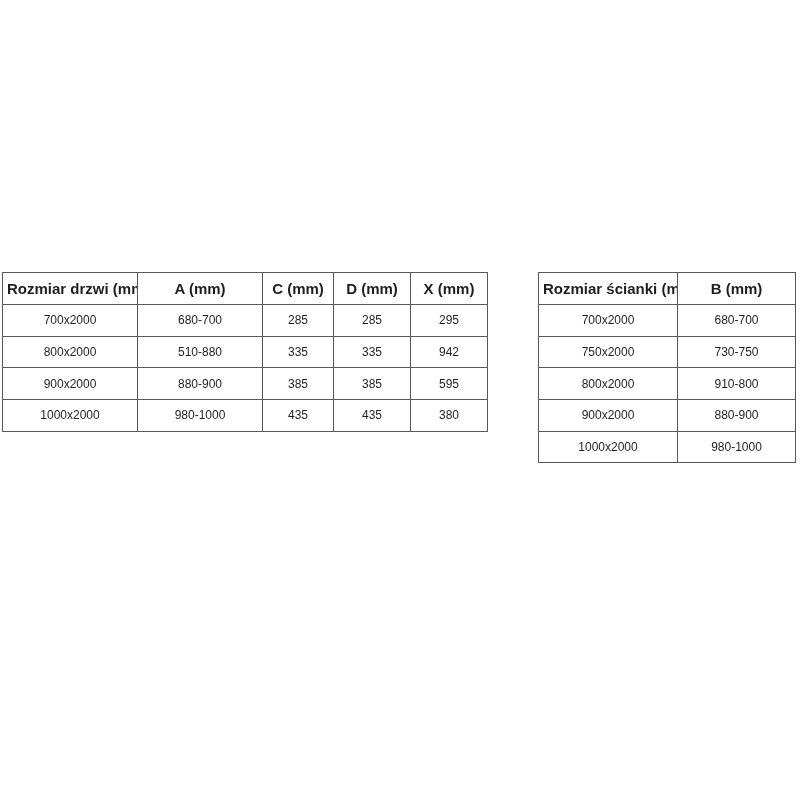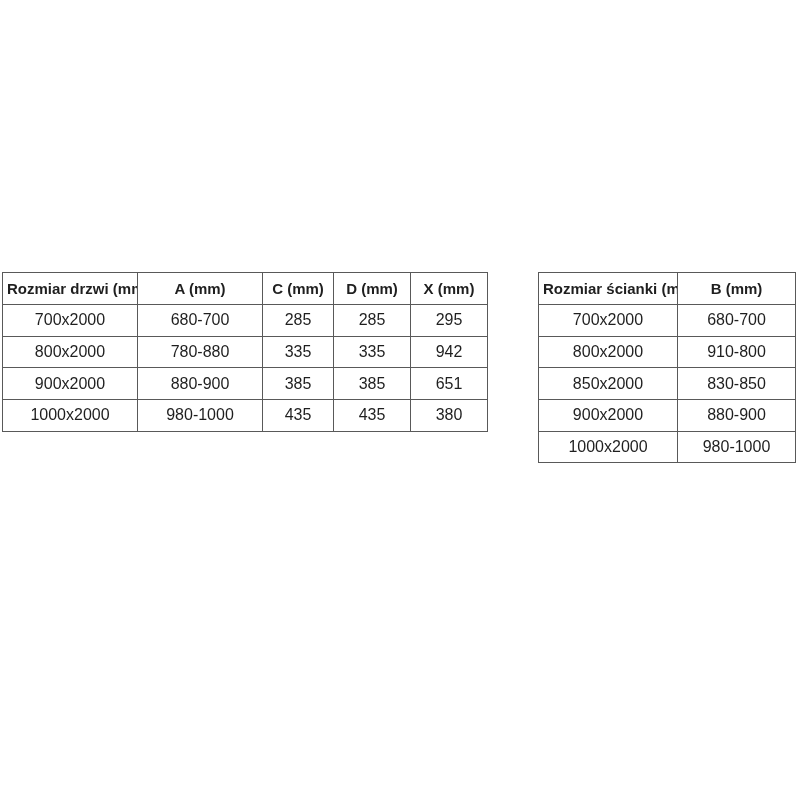"700x2000" table.spec td { font-size: 16px -> 12px }
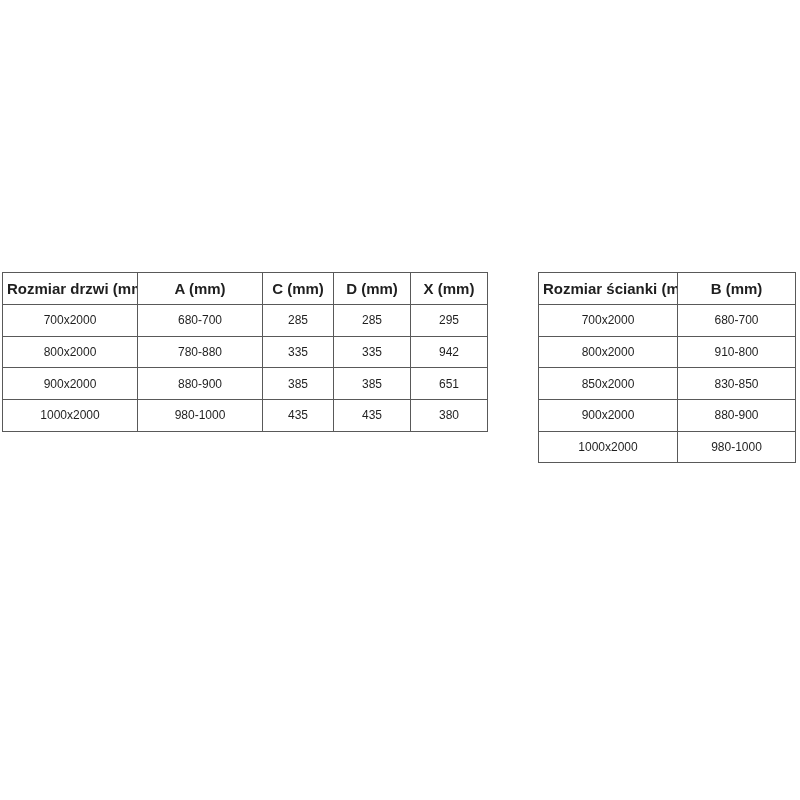"780-880" td { text: 780-880 -> 510-880 }
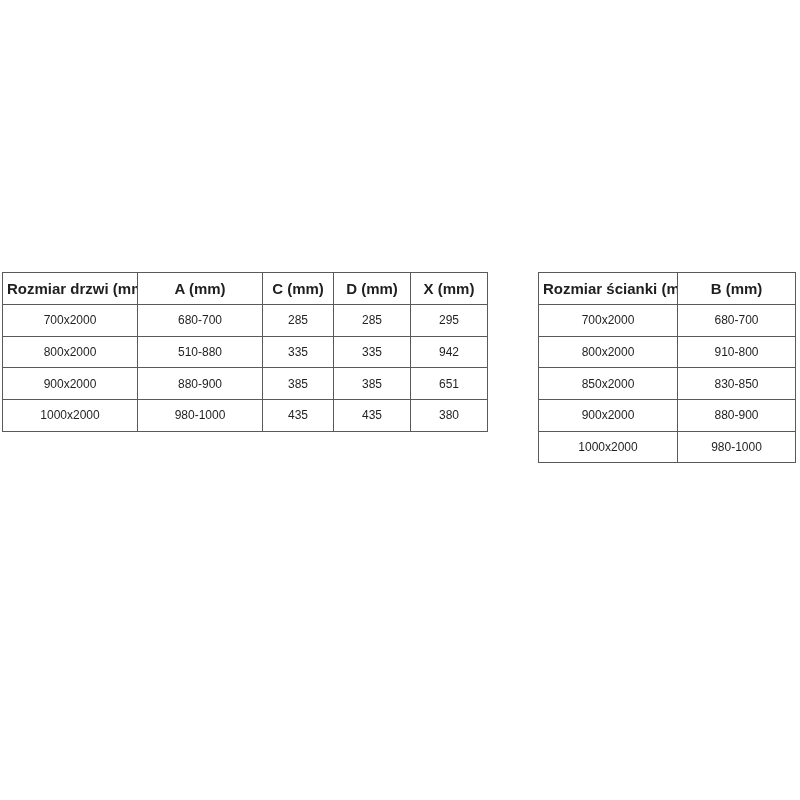"750x2000" tr { html: none -> <tr> <td>750x2000</td> <td>730-750</td> </tr> }
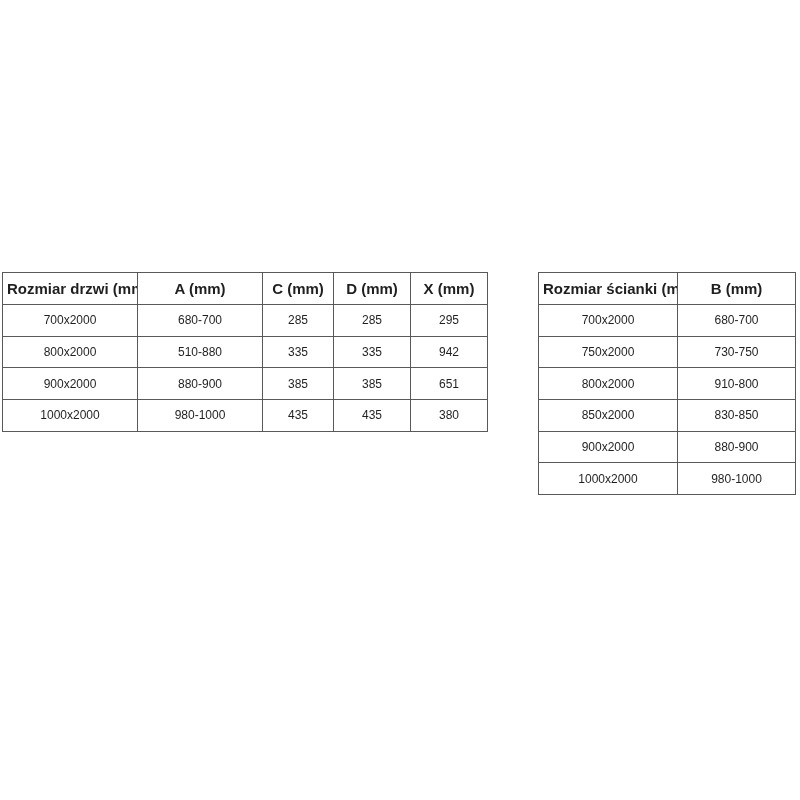"651" td { text: 651 -> 595 }
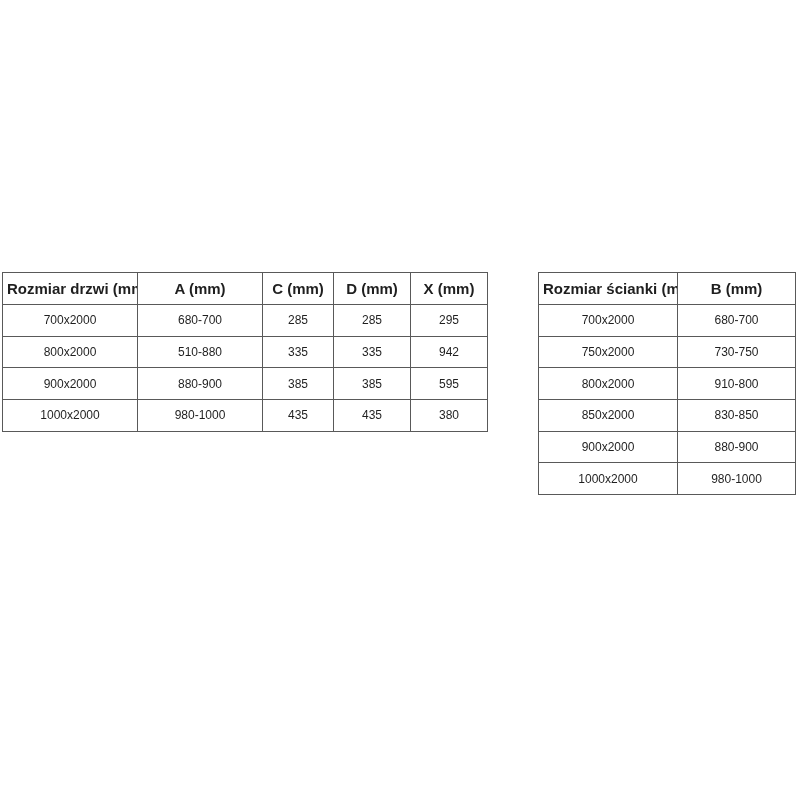"850x2000" tr { html: <tr> <td>850x2000</td> <td>830-850</td> </tr> -> none }
